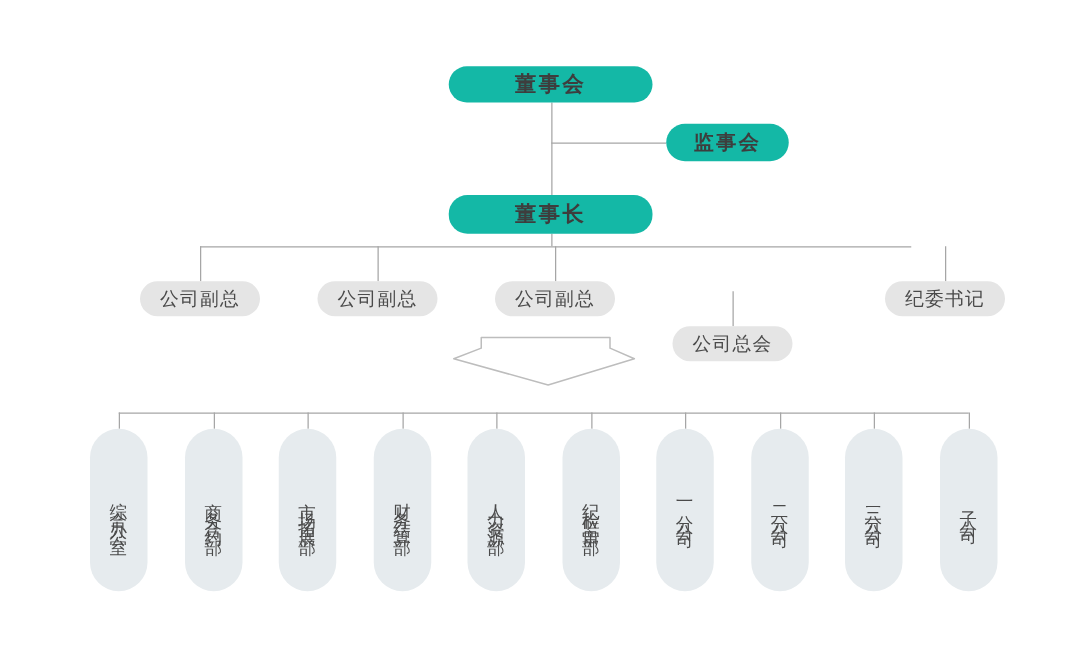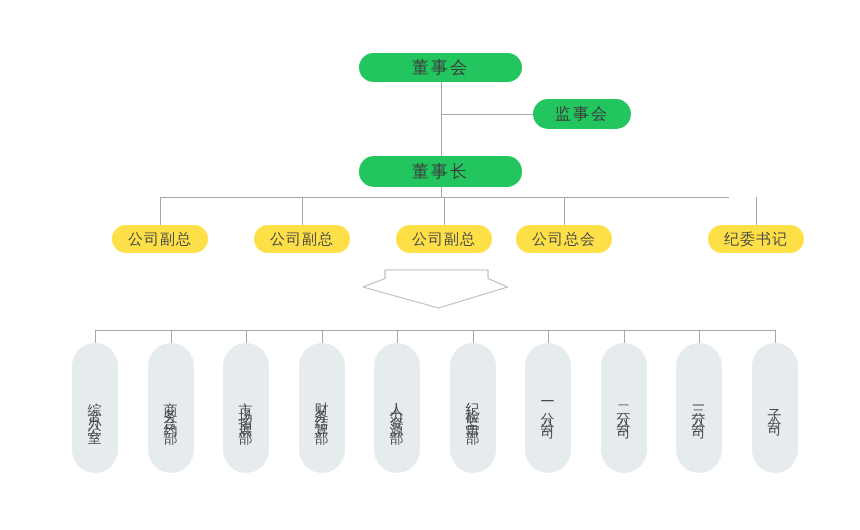"董事会" .node.bright { background: #22c55e -> #14b8a6; font-weight: 400 -> 700 }
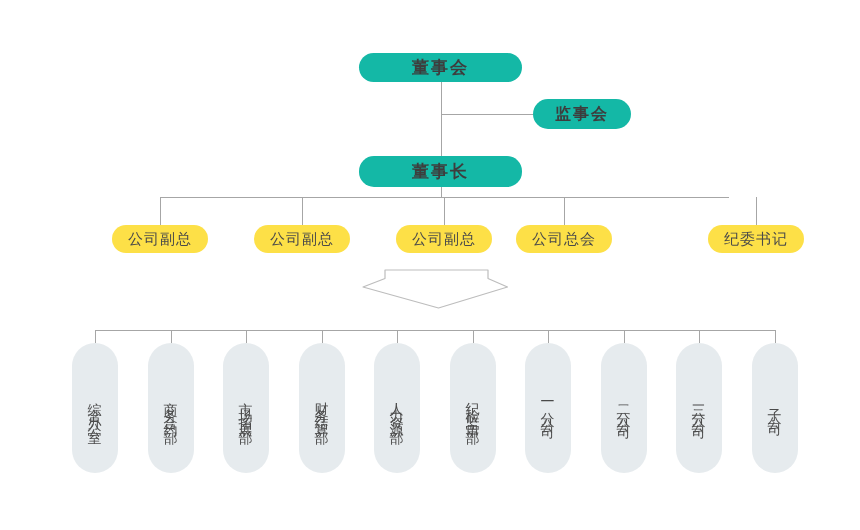"公司副总" .exec-item .pale { background: #fde047 -> #e5e5e5 }
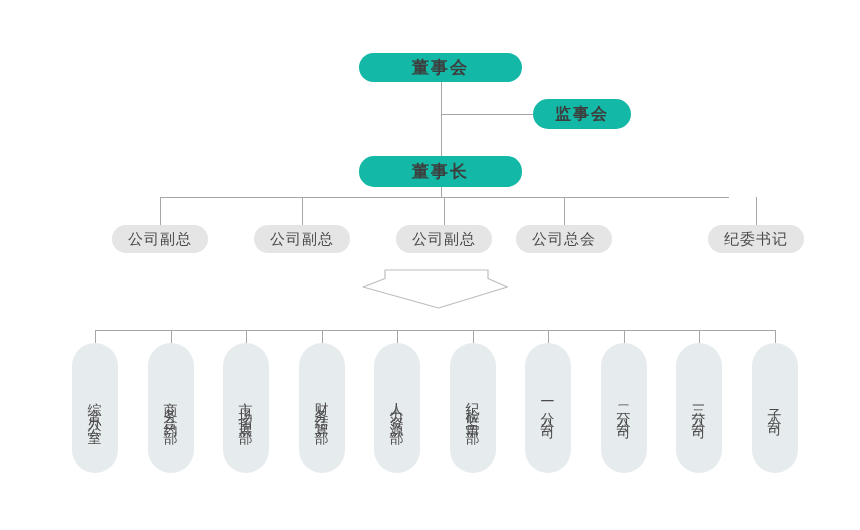"公司总会" .exec-row .exec-item:nth-of-type(4) { left: 516px -> 538px; margin-top: none -> 36px }
